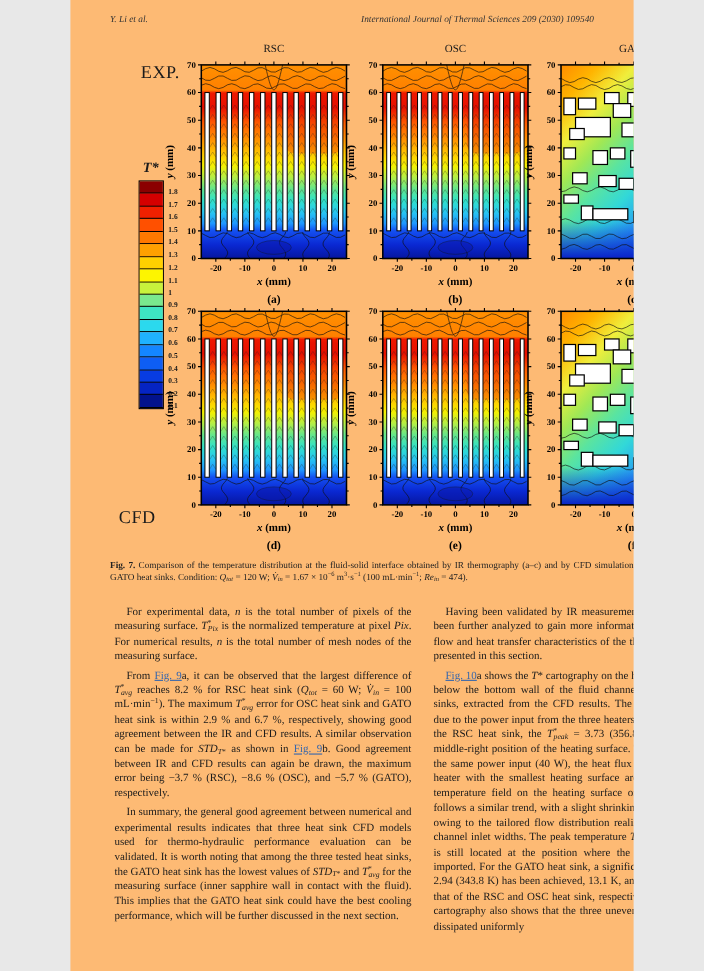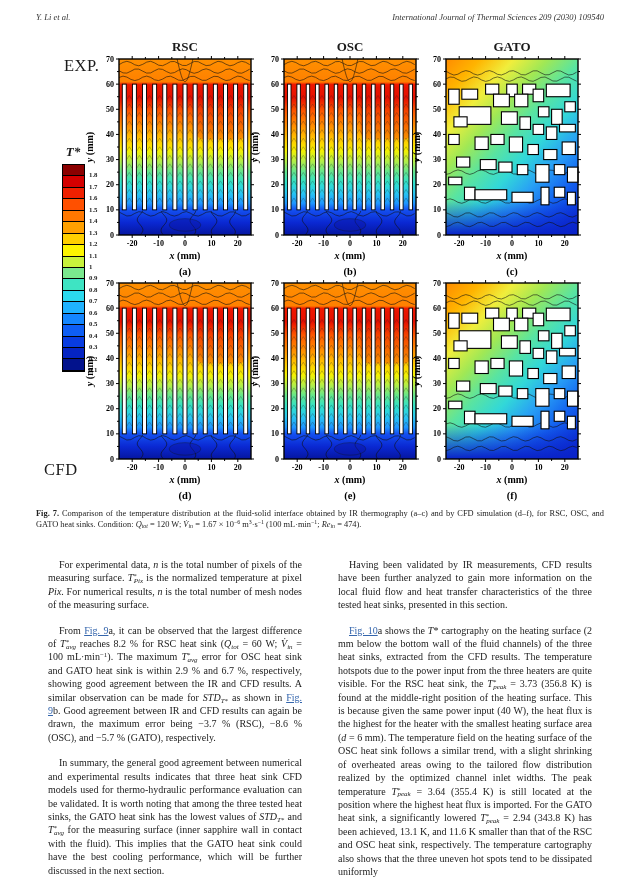"Y. Li et al." .page { background: #ffffff -> #fdba74; width: 640px -> 512px }
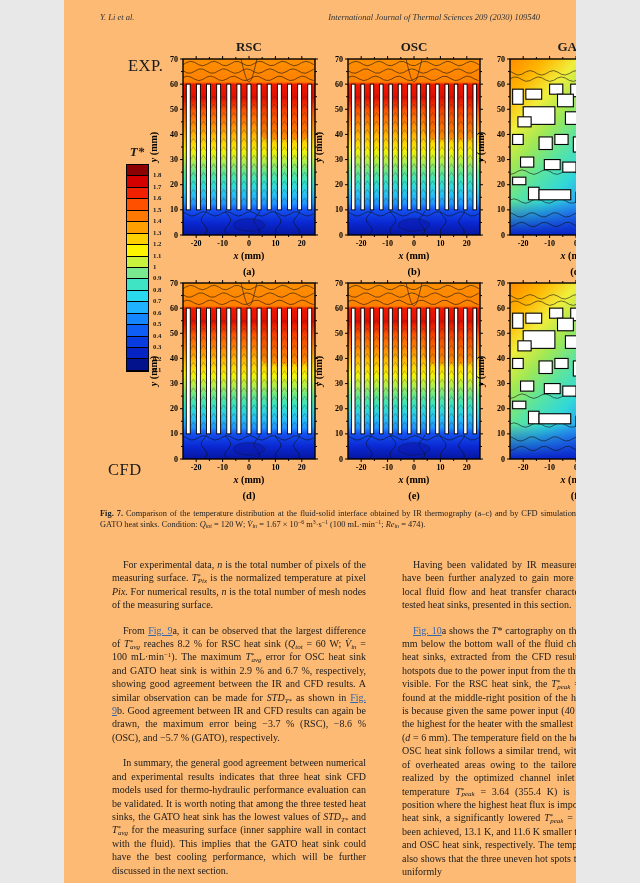"RSC" .col-title { font-size: 13px -> 10px; font-weight: bold -> normal }
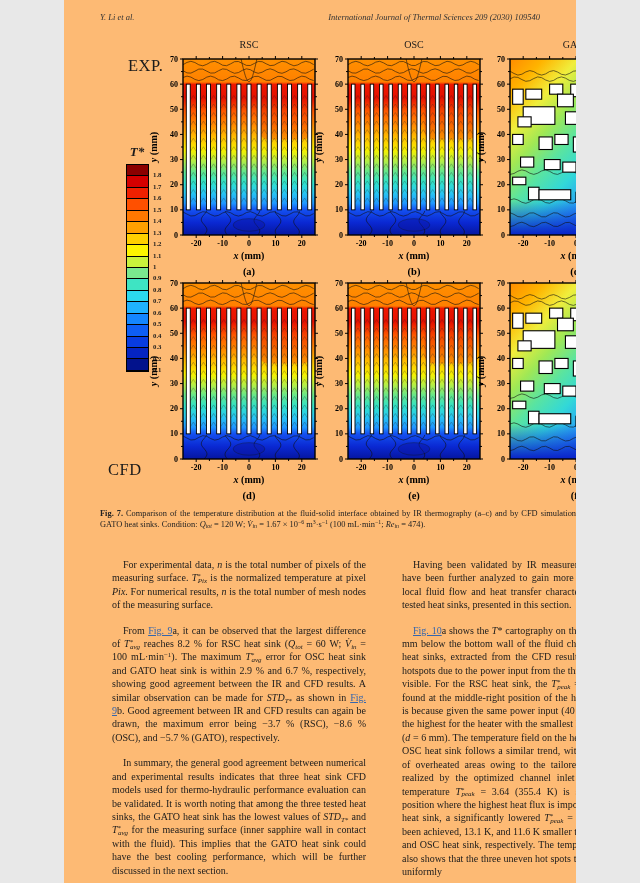"For experimental data, n is" .para { margin: 12px -> 4px }
